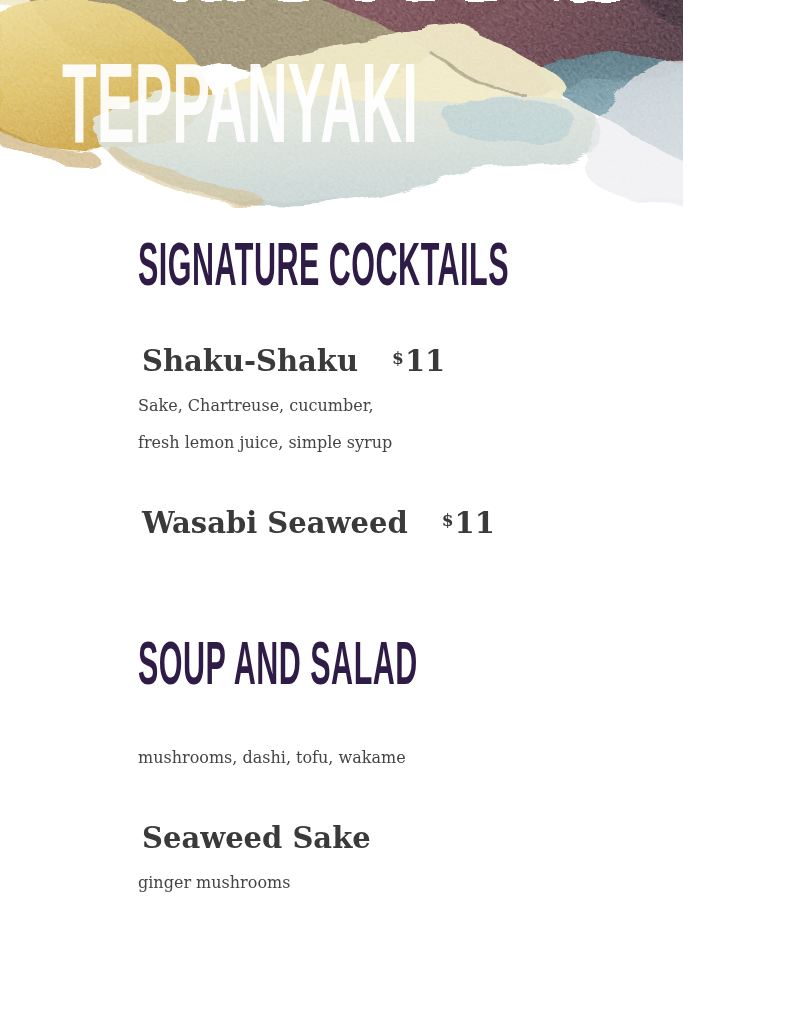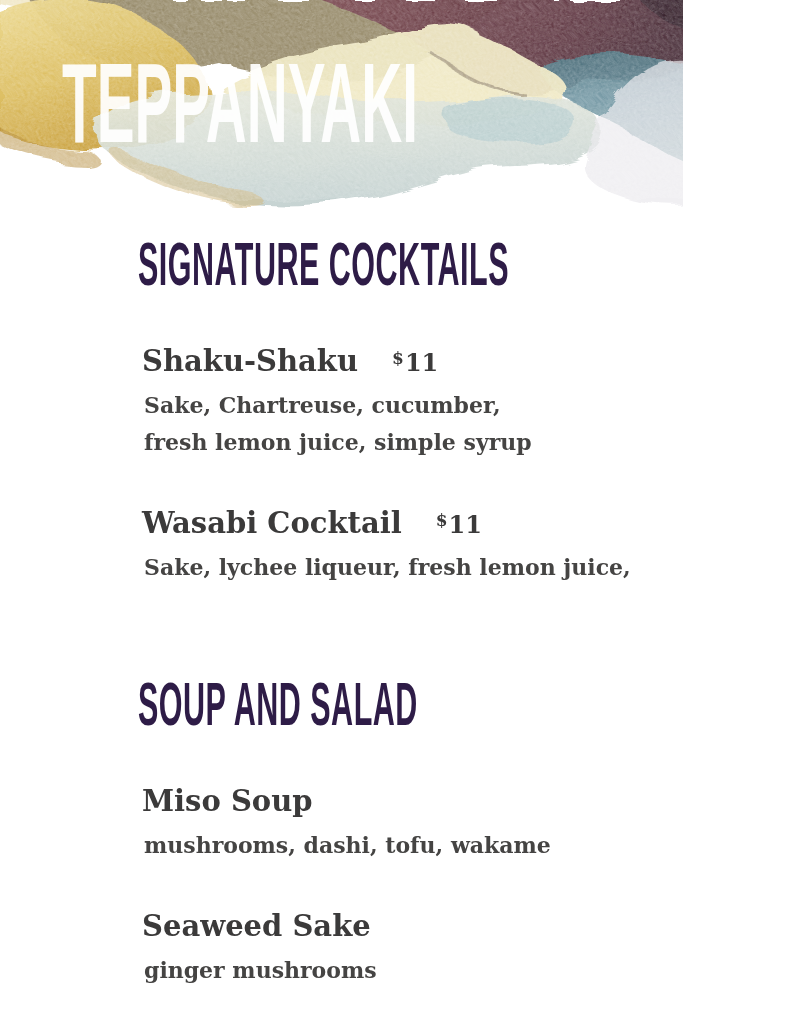"11" .item-price .amount { font-size: 24px -> 29px }
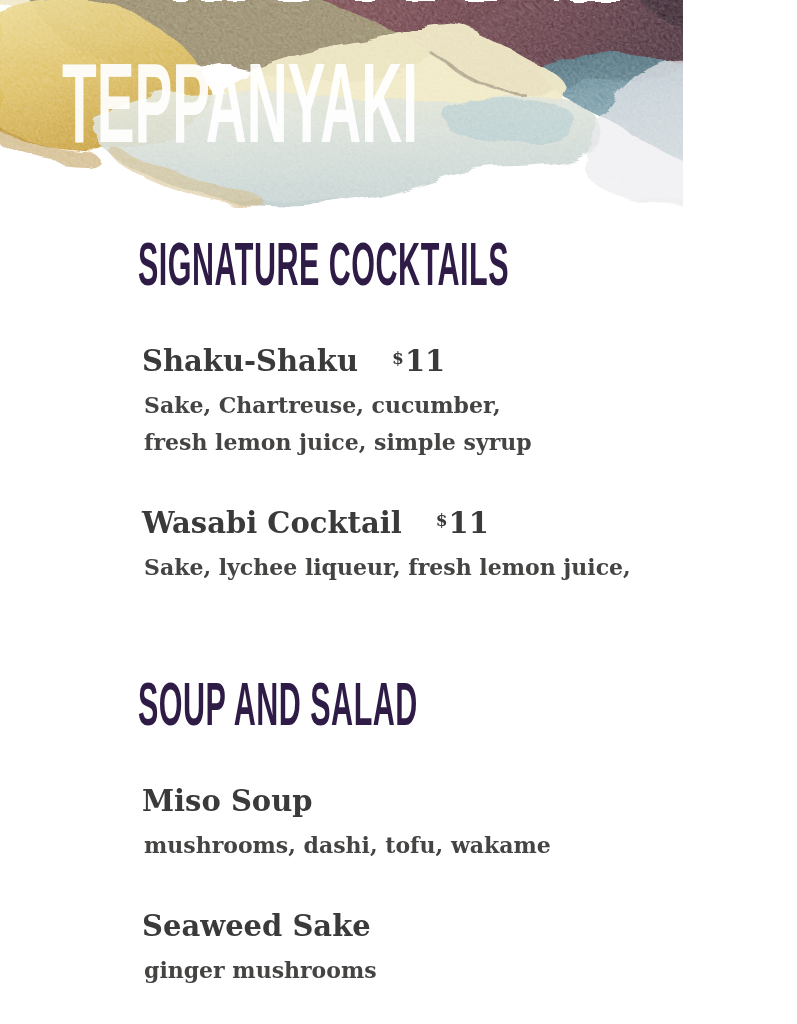"Sake, Chartreuse, cucumber," .item-desc { font-size: 22px -> 16px; font-weight: 700 -> 400; margin: 4px 0 0 6px -> 4px 0 0 0 }
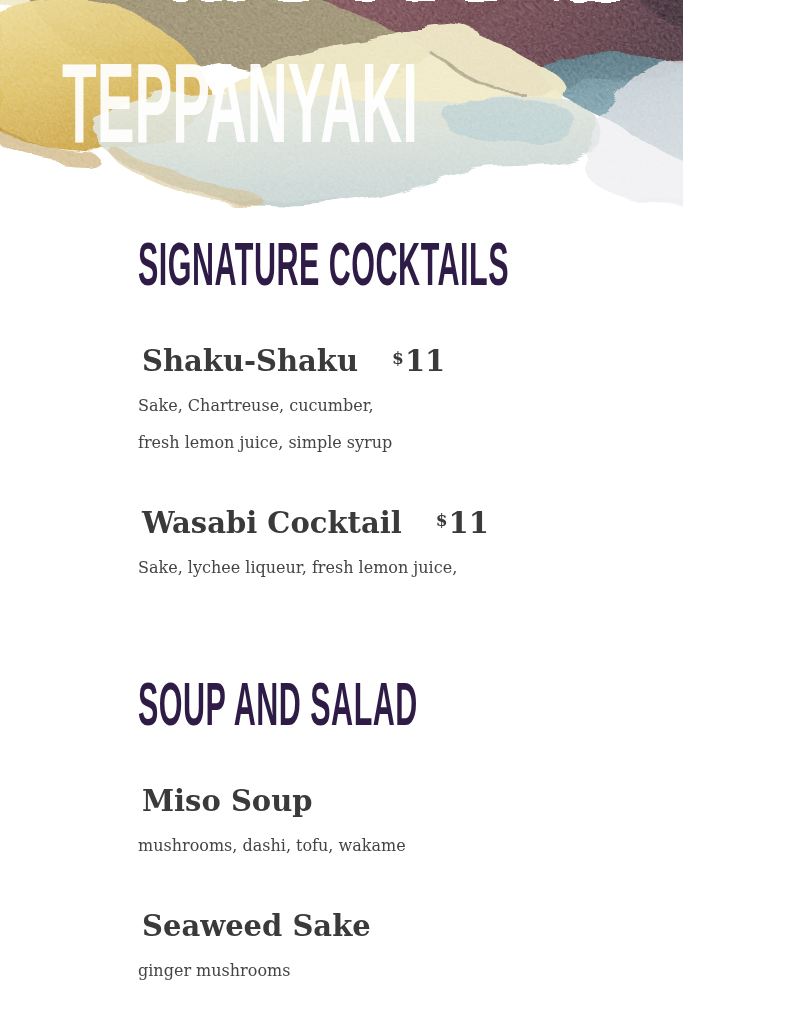"Wasabi Cocktail" h3.item-name { text: Cocktail -> Seaweed }
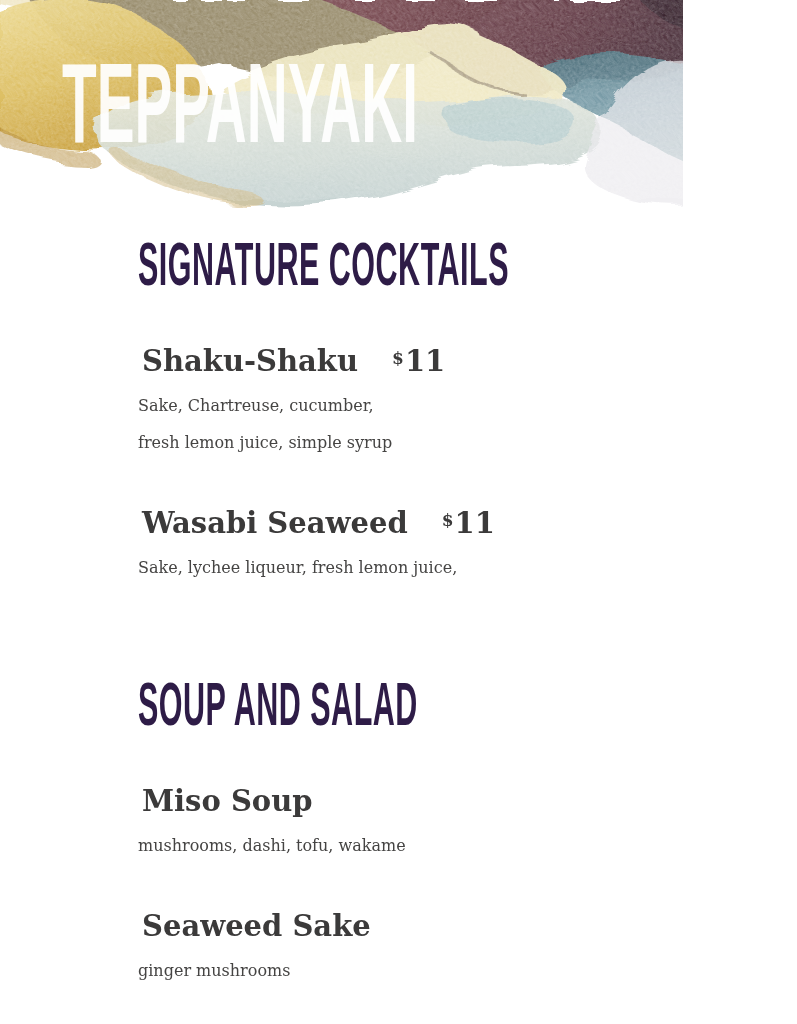"Sake, lychee liqueur, fresh lemon" span.desc-line { html: <span>Sake, lychee liqueur, fresh lemon juice,</span> -> none }
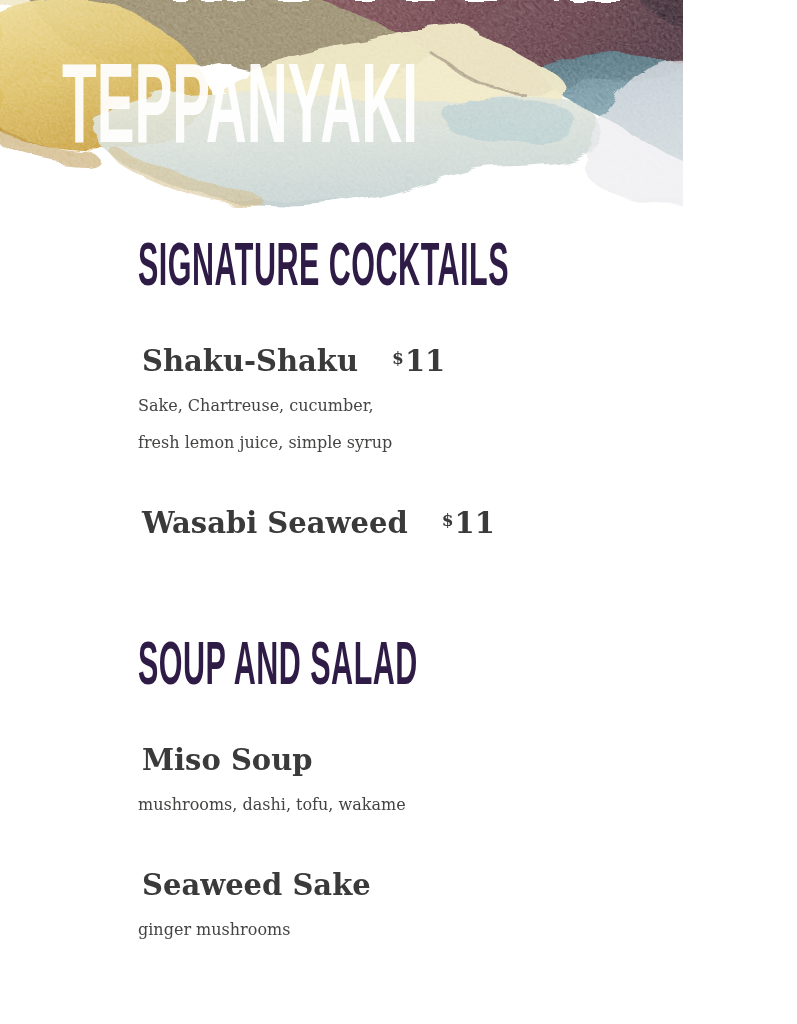"Miso Soup" div.item-header { html: <div> <h3>Miso Soup</h3> </div> -> none }
